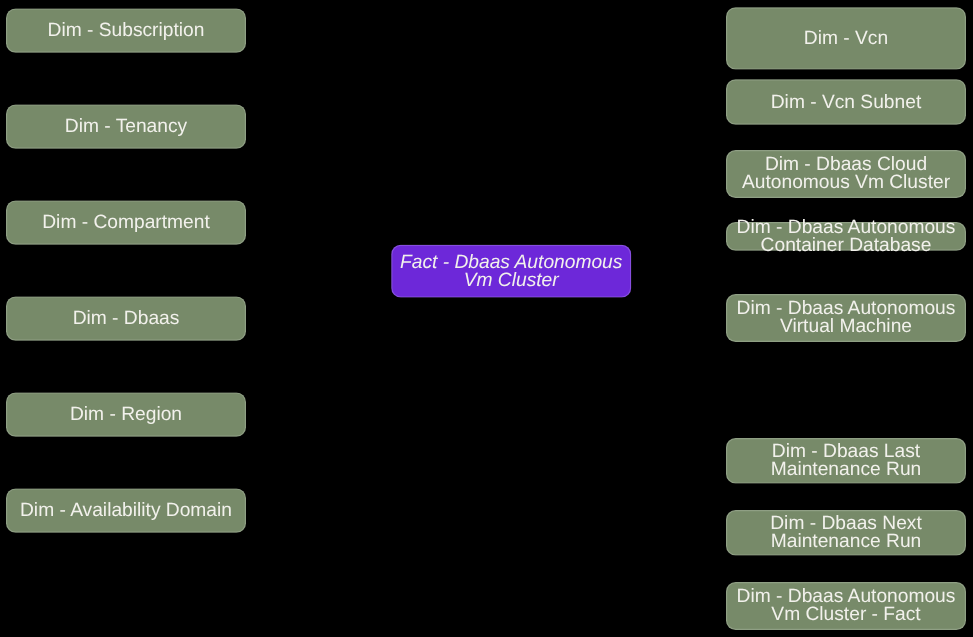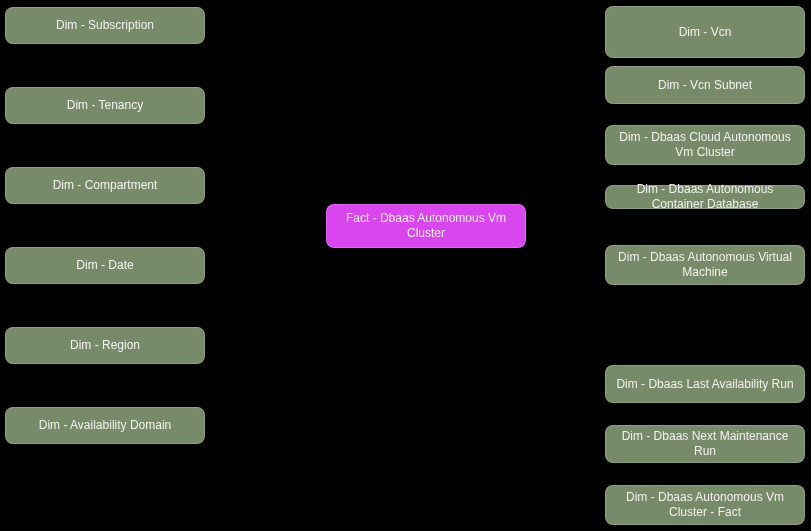"Dim - Subscription" .node { font-size: 12px -> 16px }
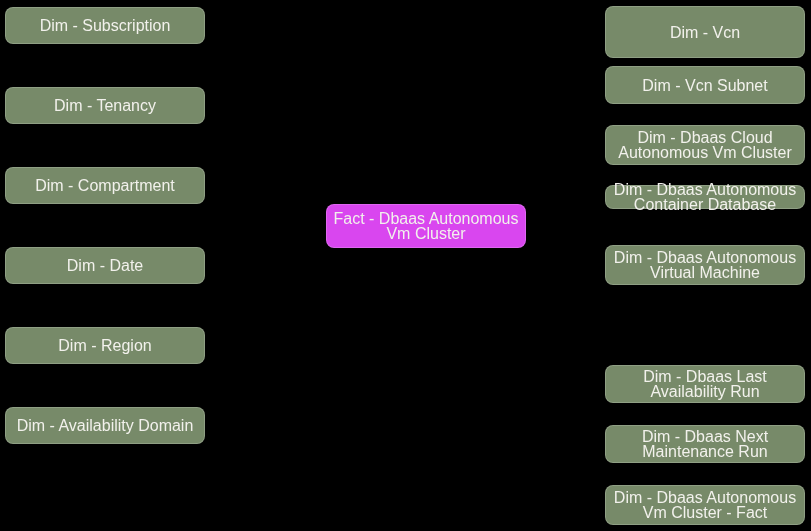"Fact - Dbaas Autonomous Vm" .node.fact { background: #d946ef -> #6d28d9; font-style: none -> italic }
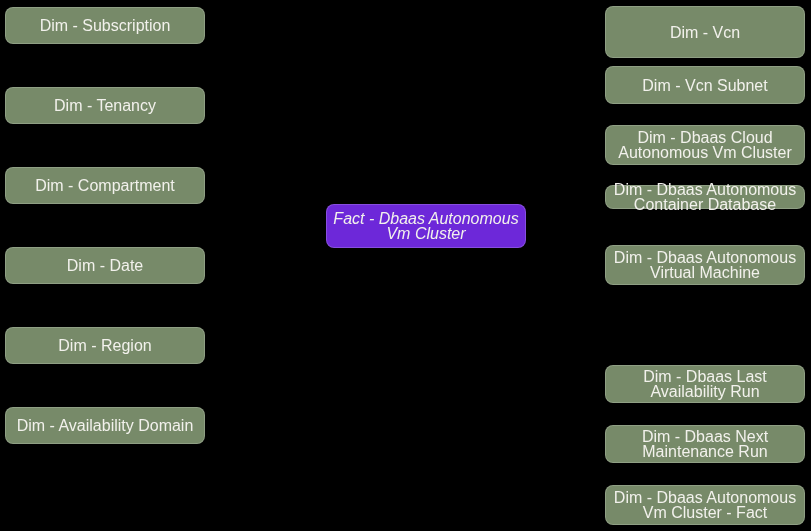"Dim - Date" div.node { text: Date -> Dbaas }
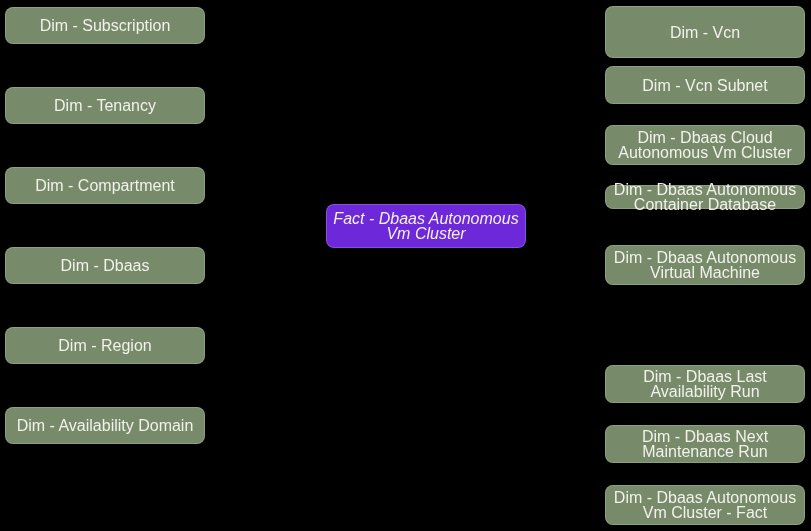"Dim - Dbaas Last Availability" div.node { text: Availability -> Maintenance }
